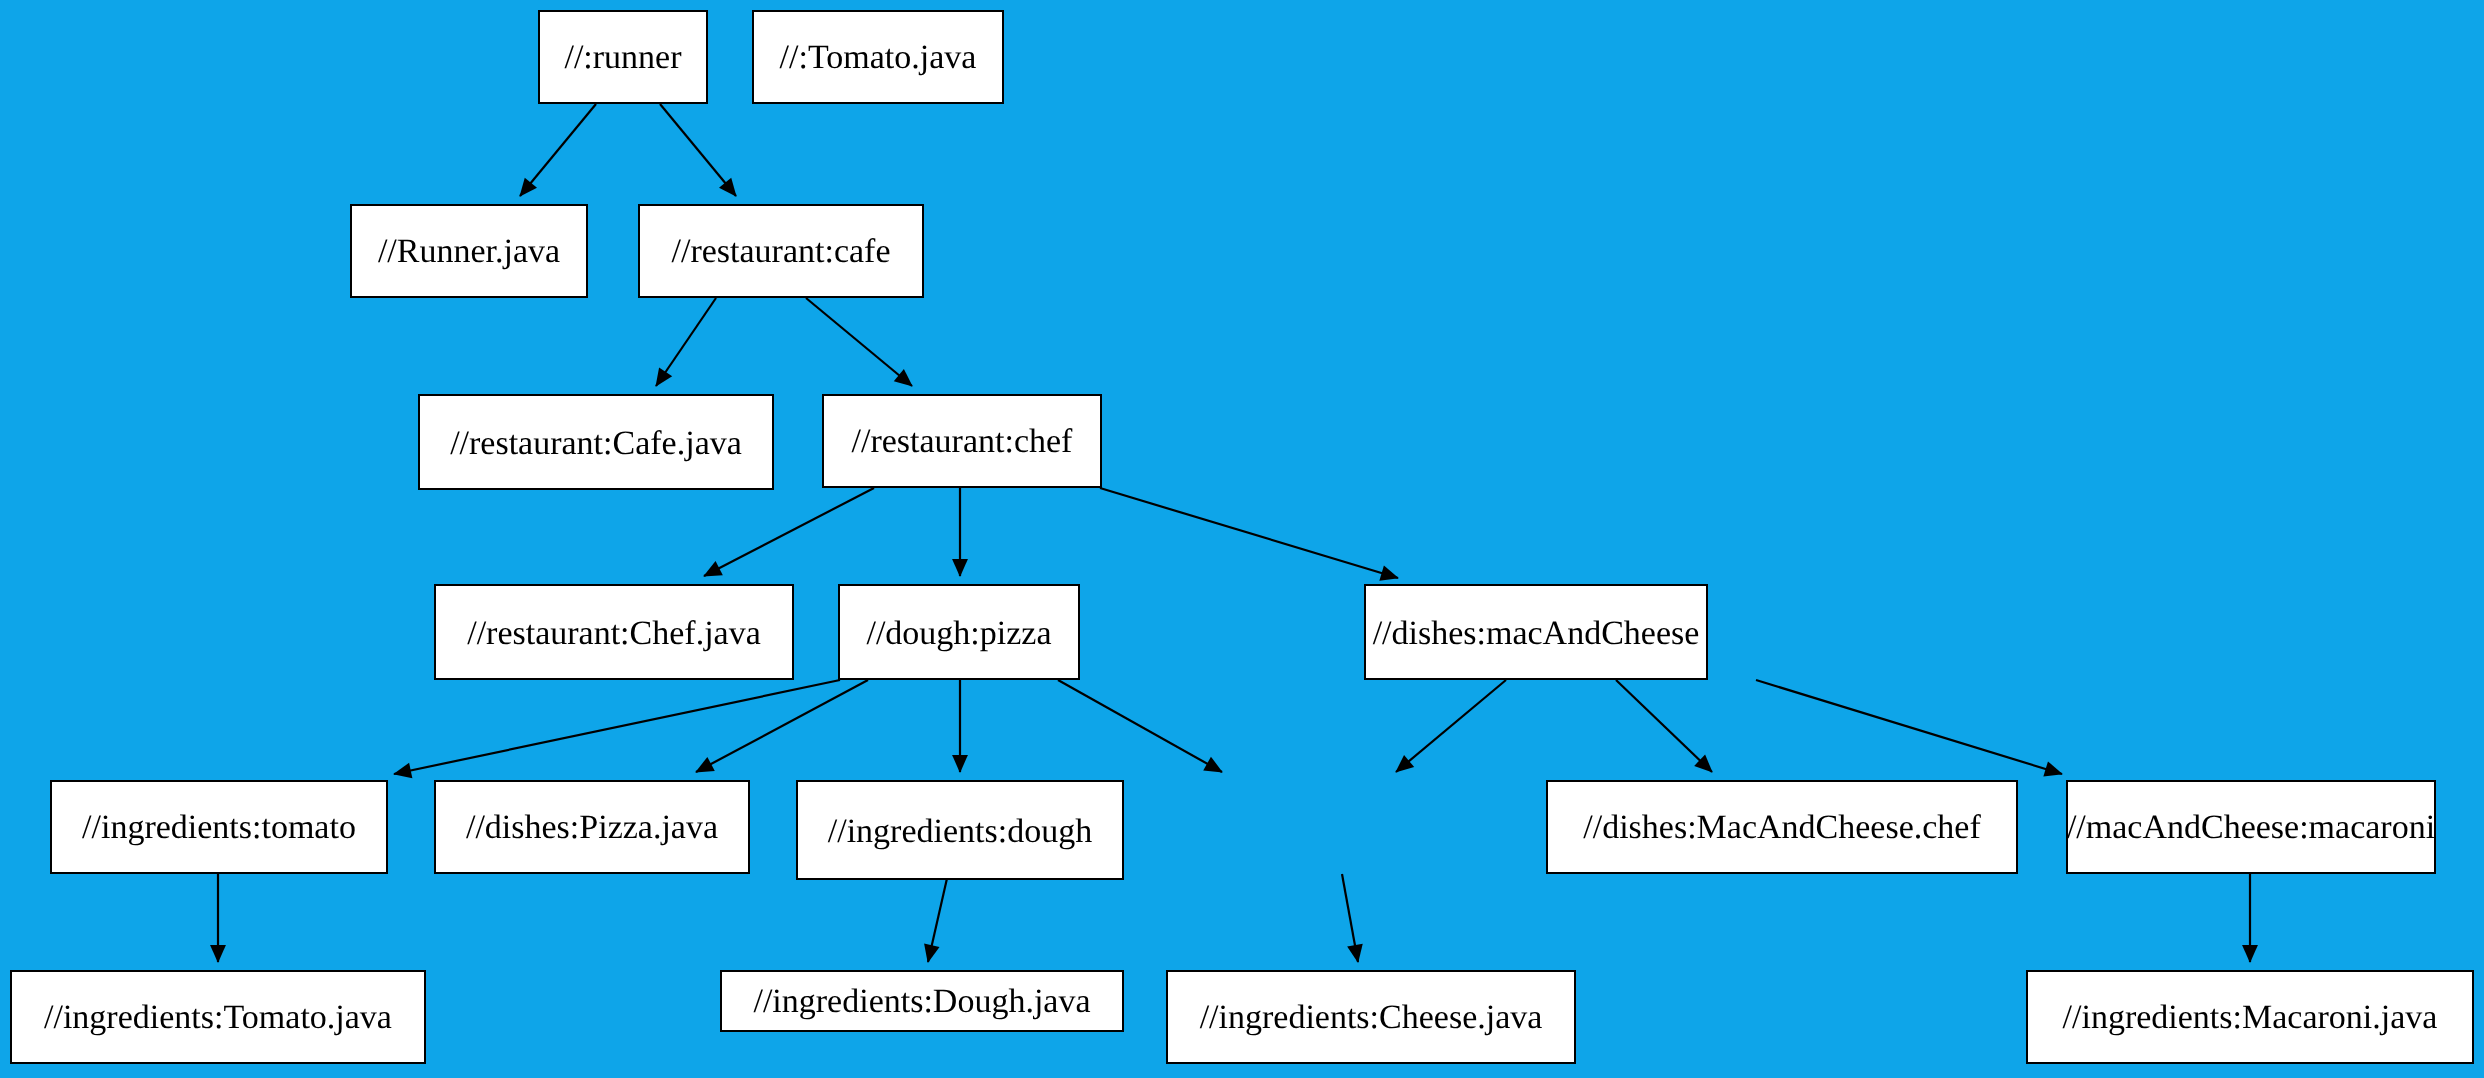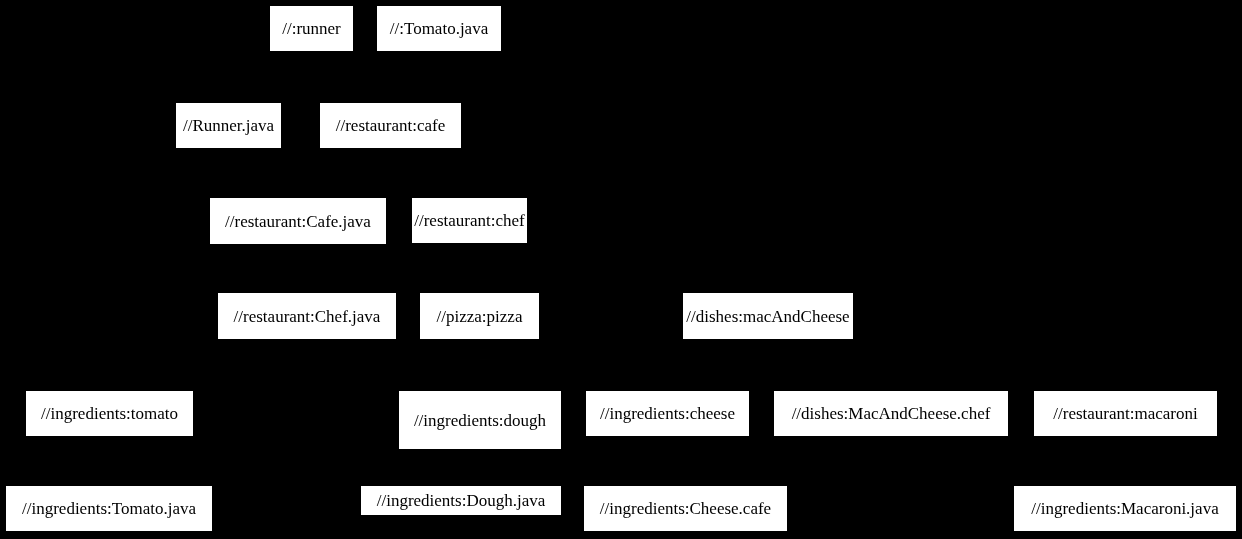"//:runner" #stage { background: #000000 -> #0ea5e9 }
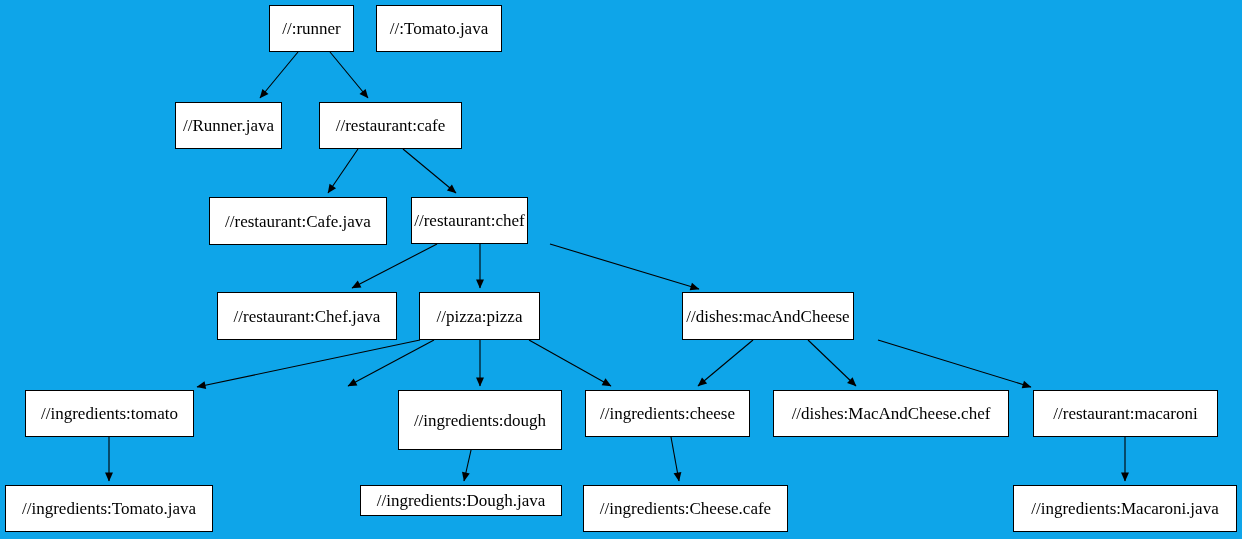"//Runner.java" div.node { width: 107px -> 119px }
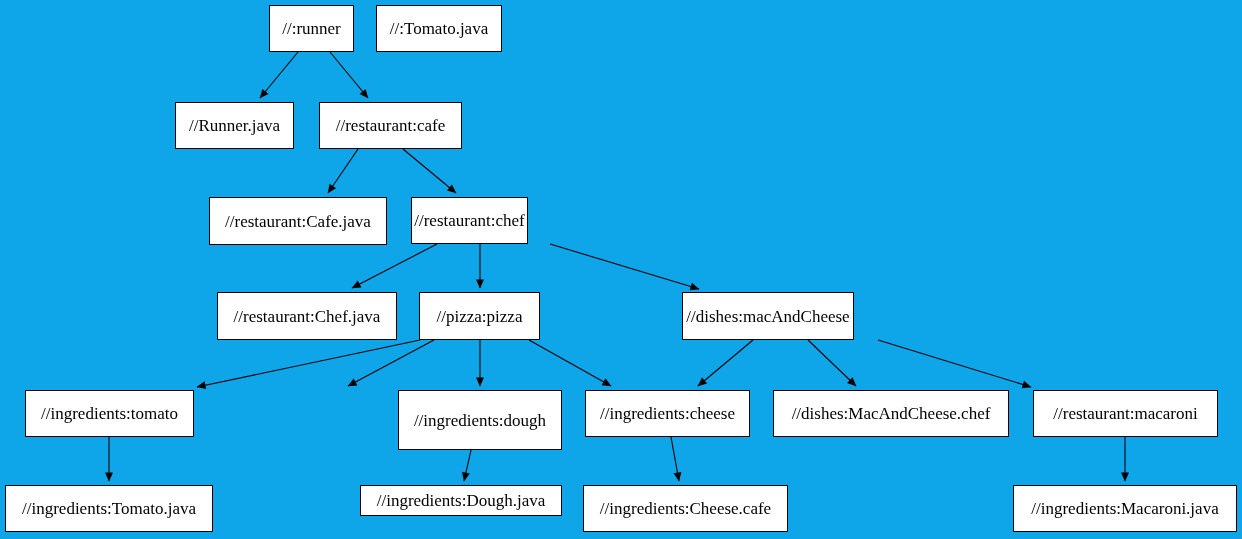"//restaurant:chef" div.node { width: 117px -> 140px }
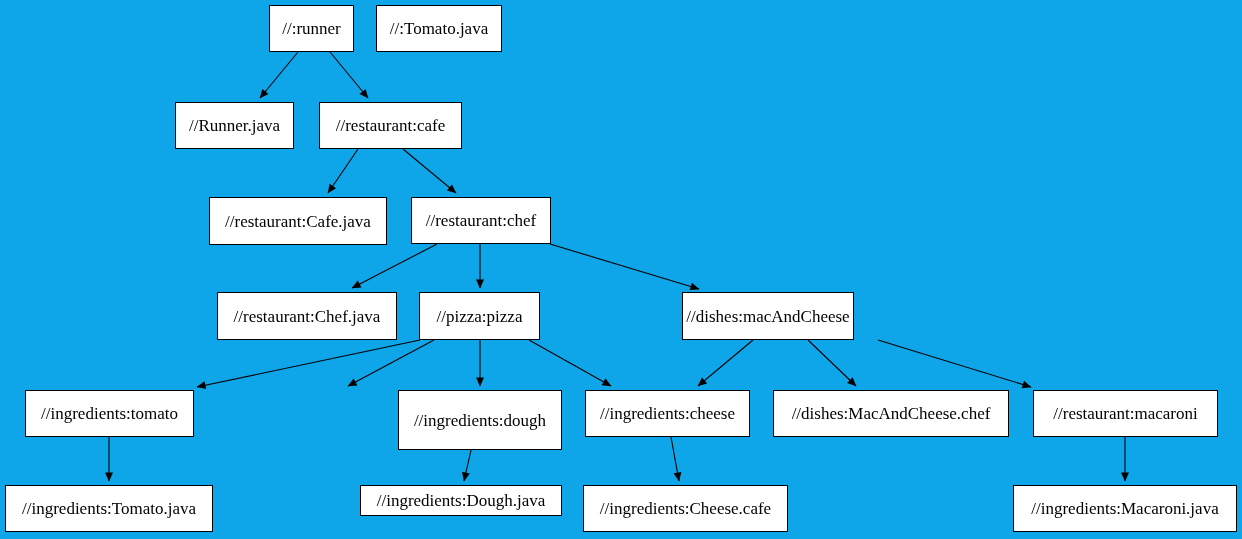"//pizza:pizza" div.node { text: //pizza:pizza -> //dough:pizza }
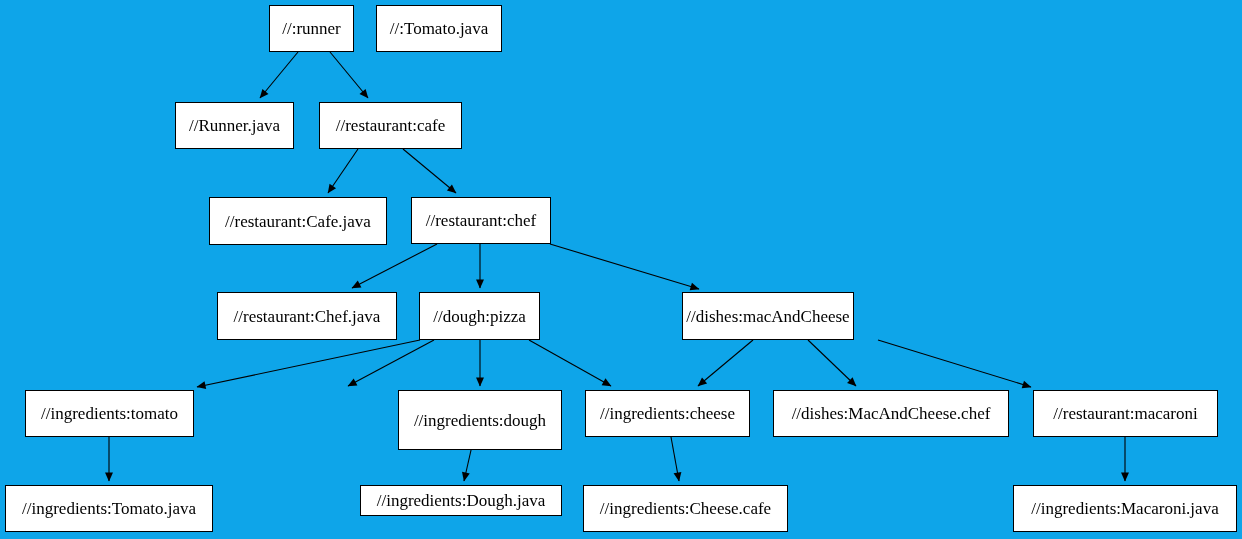"//dishes:Pizza.java" div.node { html: none -> <div>//dishes:Pizza.java</div> }
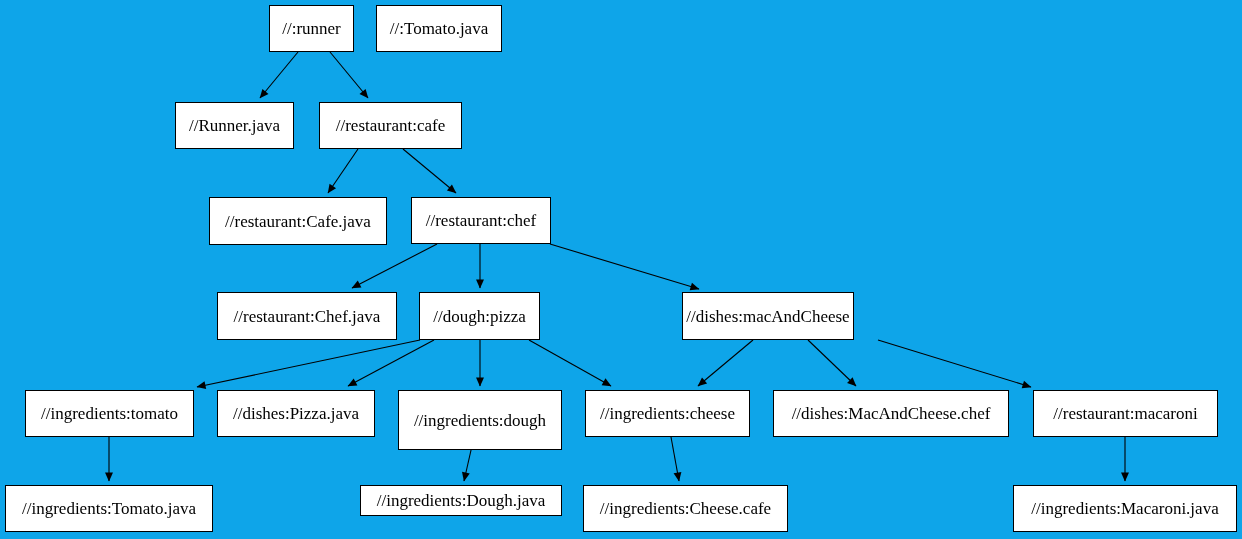"//ingredients:dough" div.node { height: 60px -> 50px }
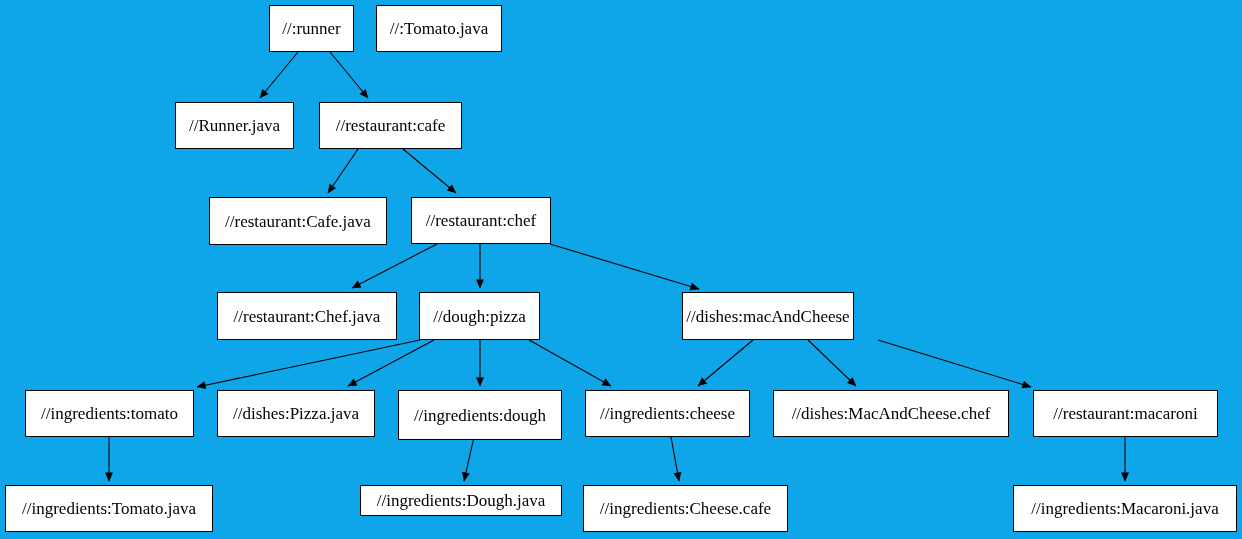"//ingredients:cheese" div.node { html: <div>//ingredients:cheese</div> -> none }
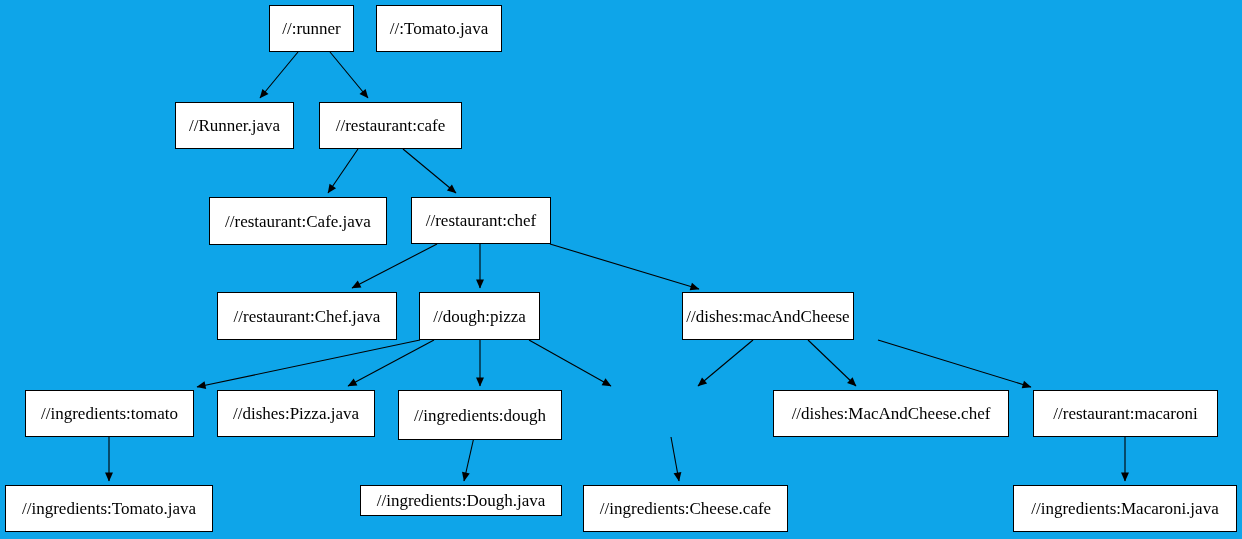"//restaurant:macaroni" div.node { text: //restaurant:macaroni -> //macAndCheese:macaroni }
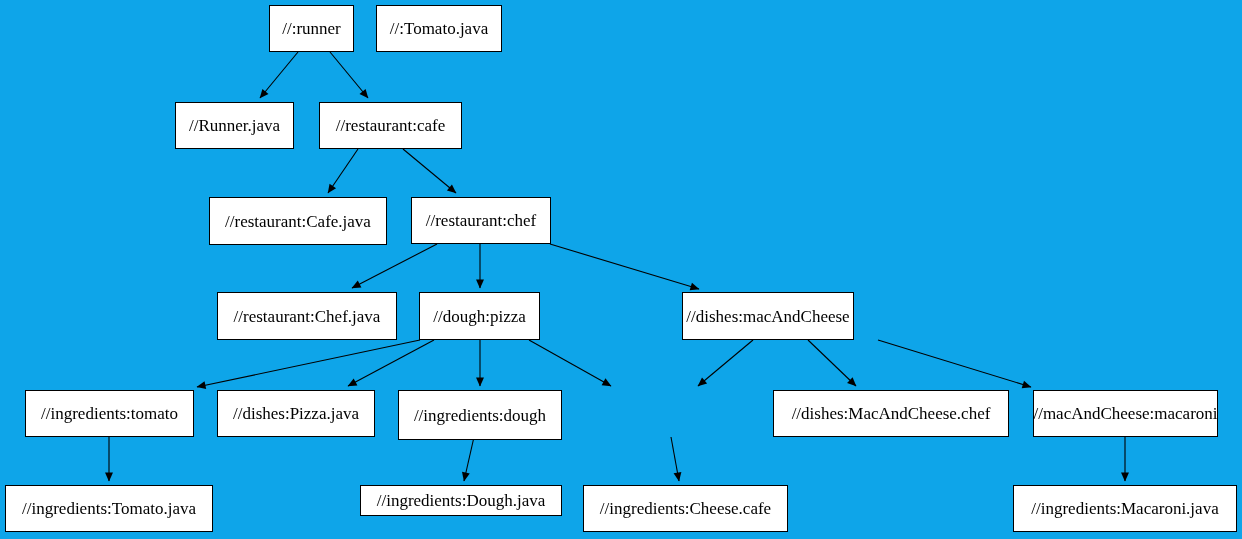"//ingredients:Cheese.cafe" div.node { text: //ingredients:Cheese.cafe -> //ingredients:Cheese.java }
